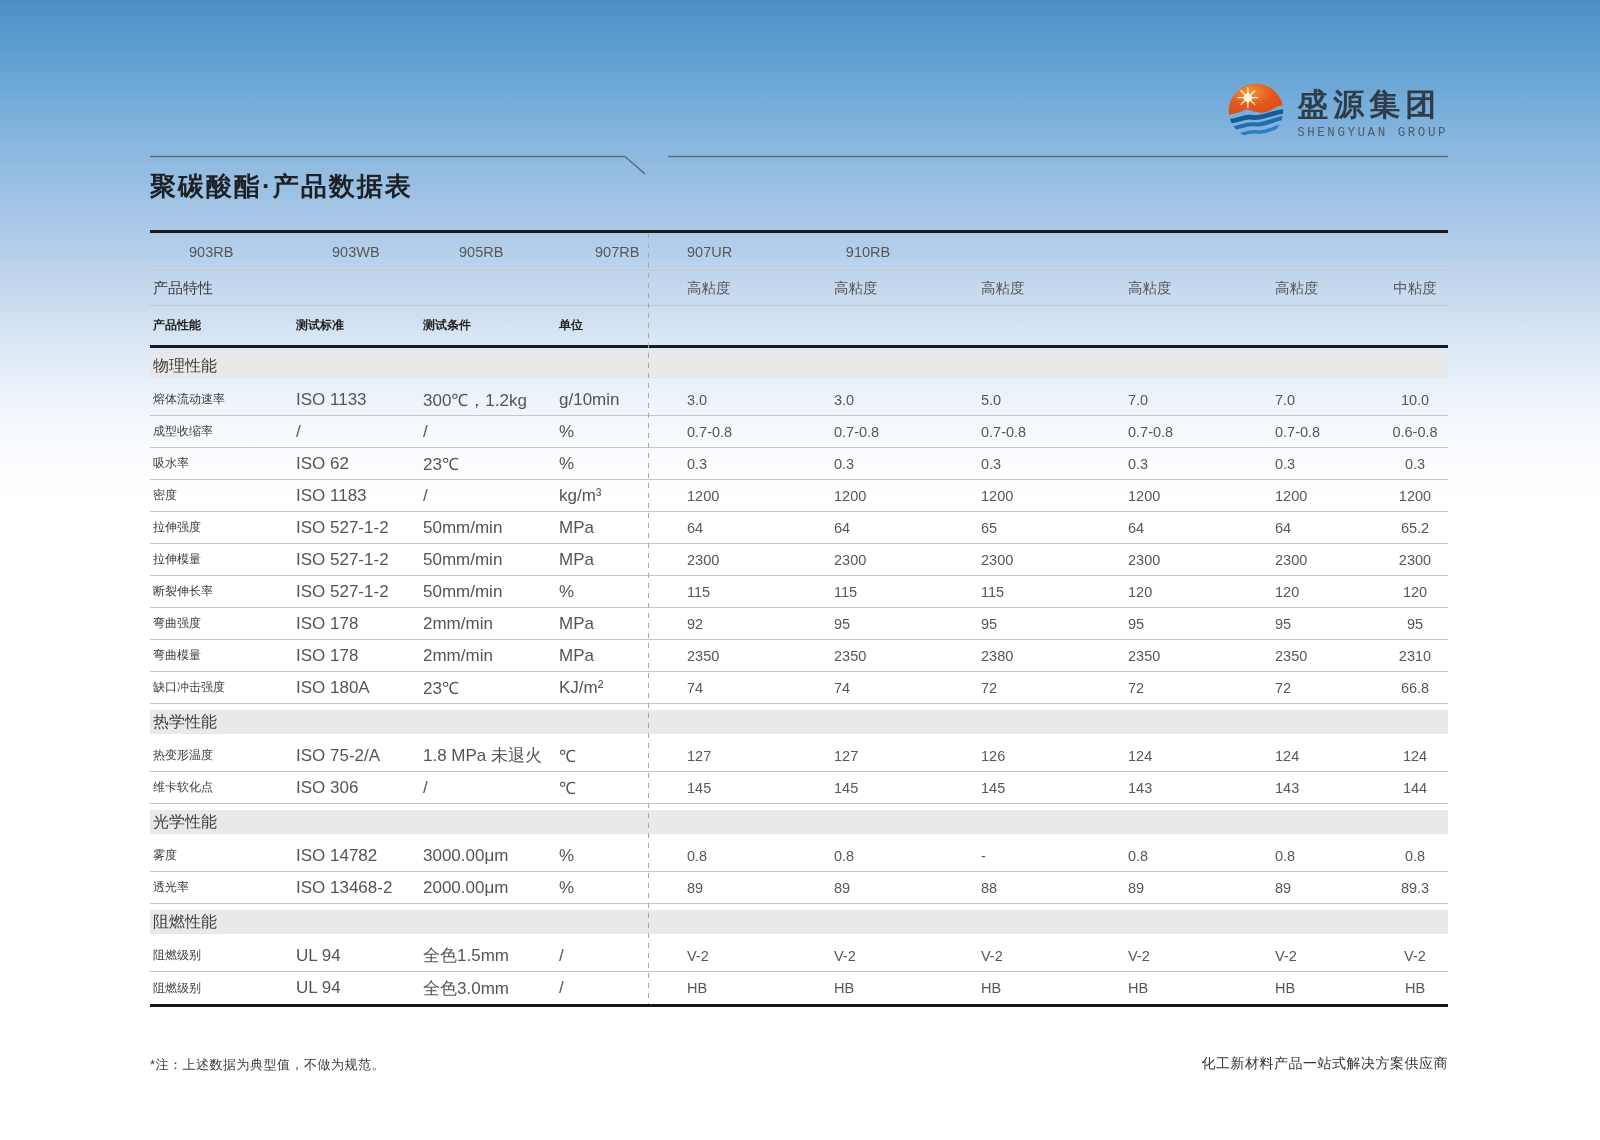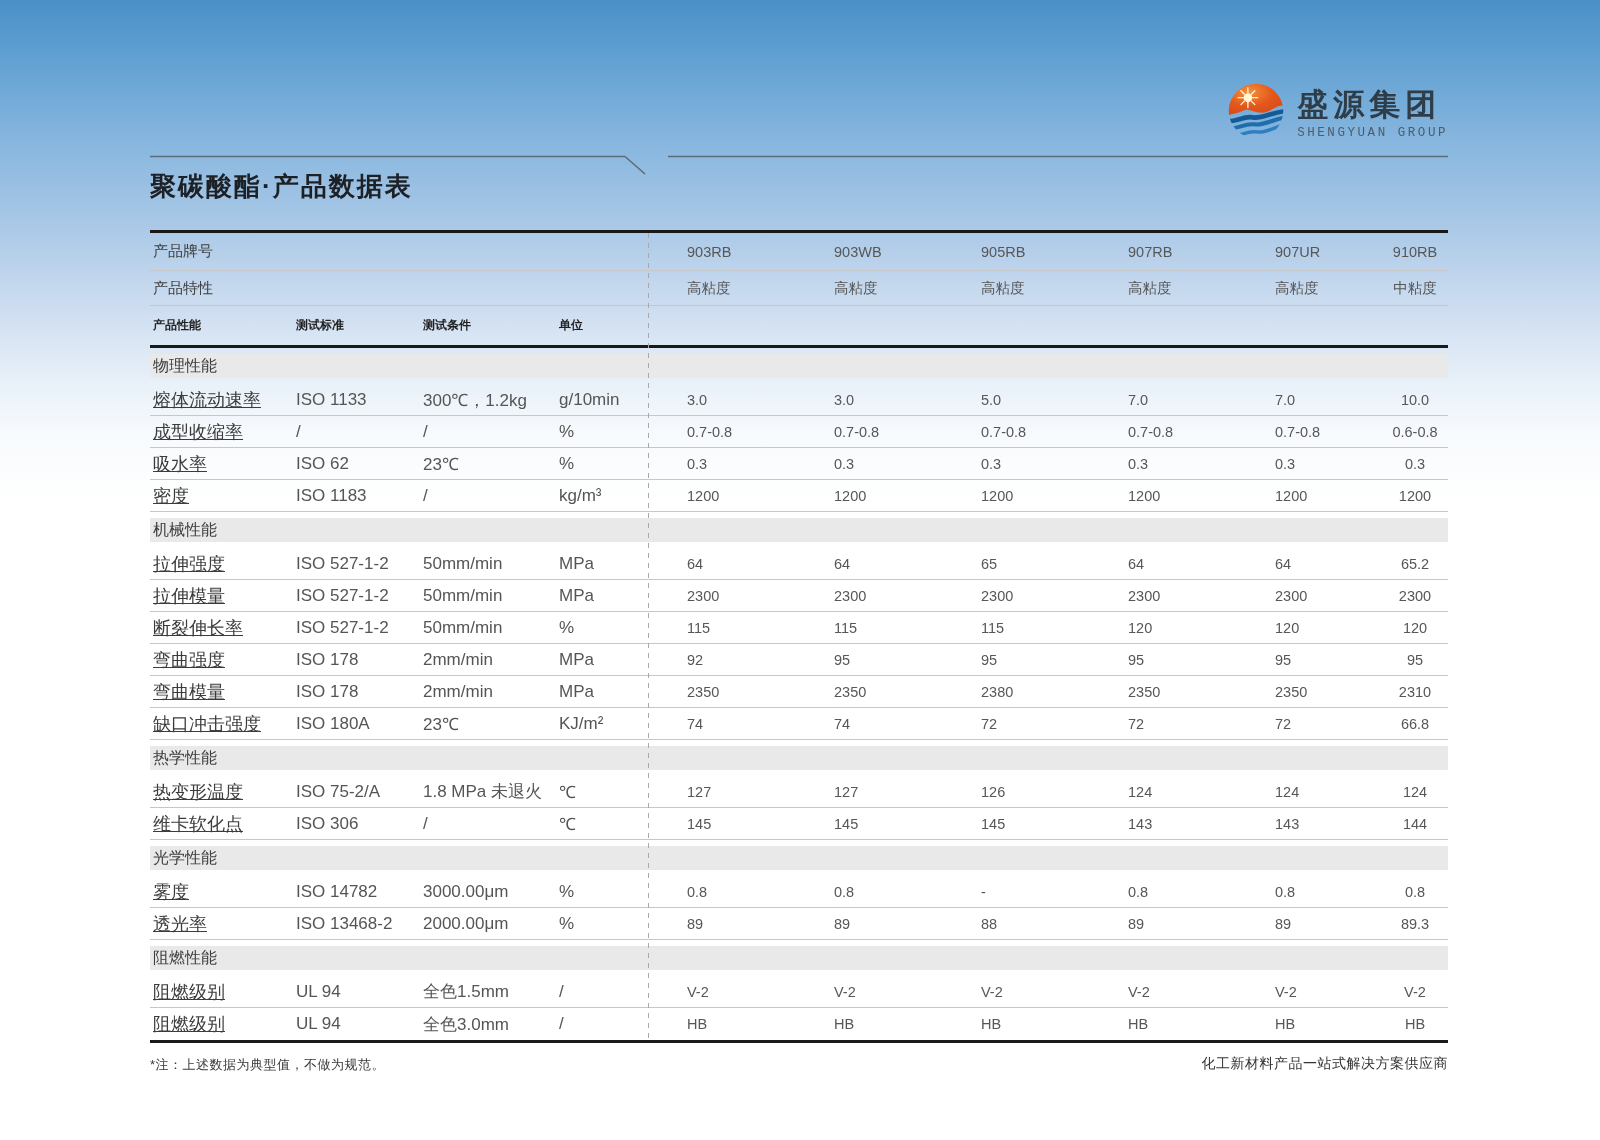"产品牌号" div.cell { html: <div>产品牌号</div> -> none }
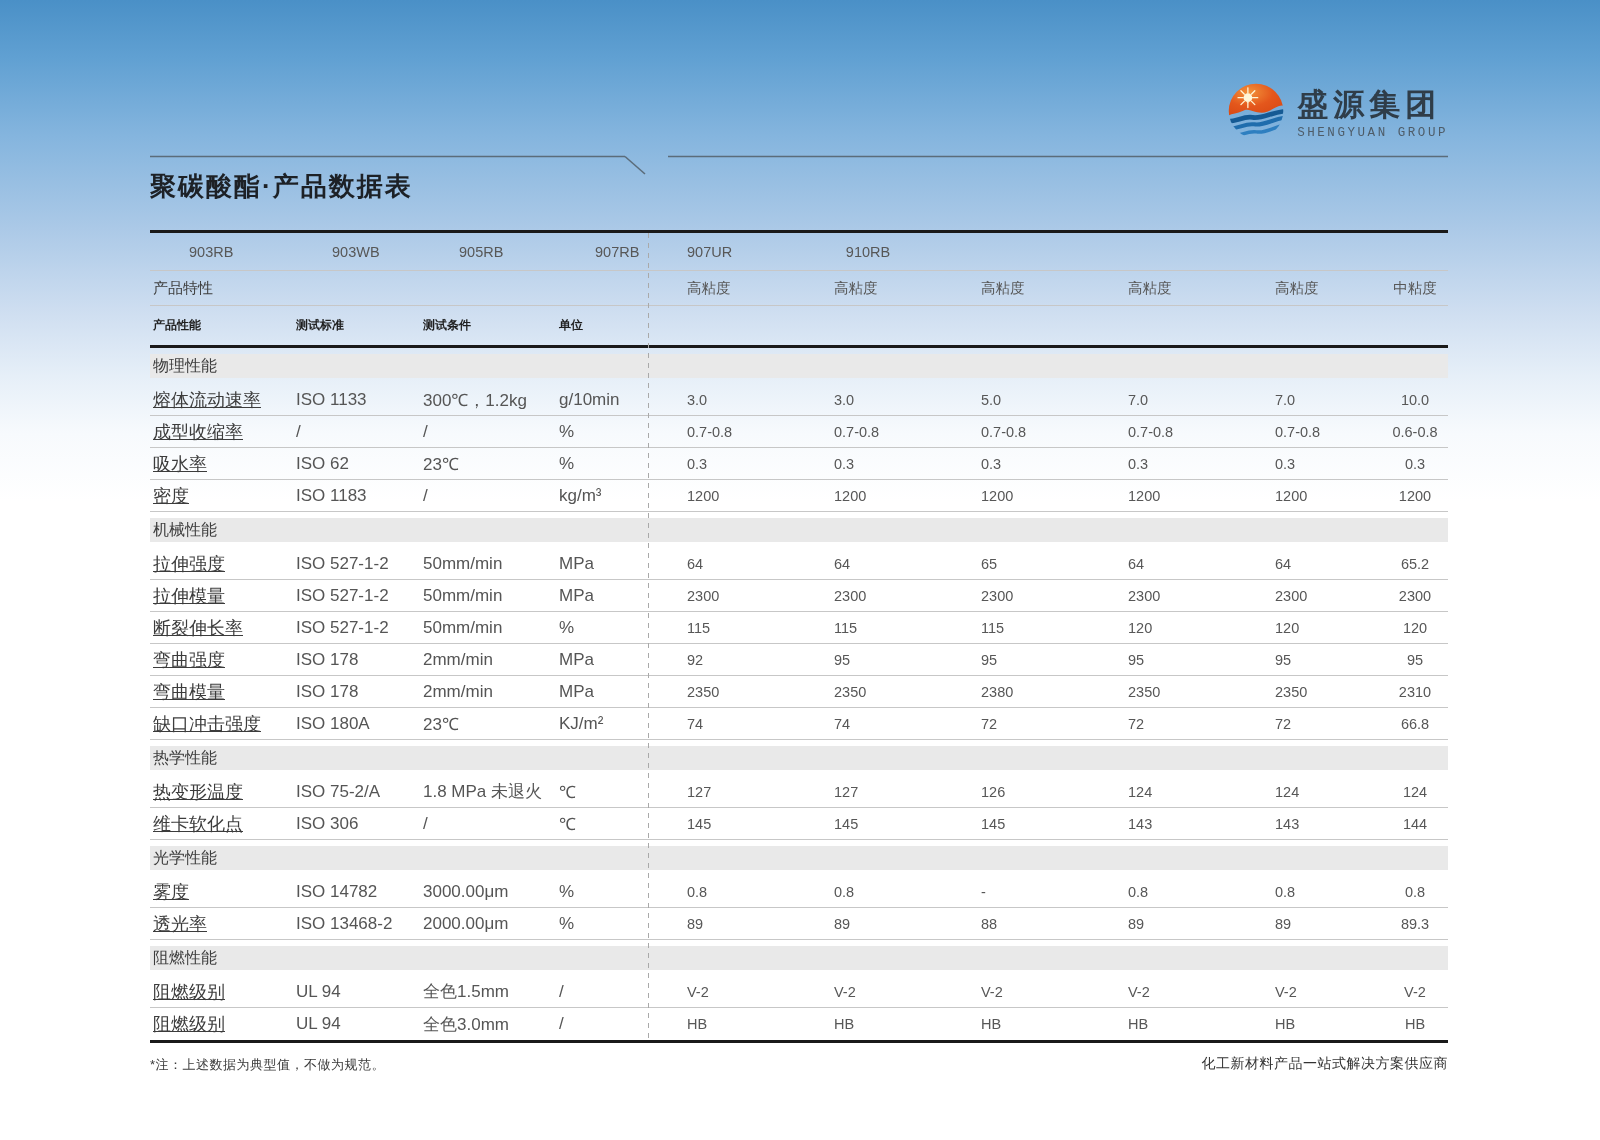"熔体流动速率" .drow .prop { font-size: 18px -> 12px; text-decoration: underline -> none }
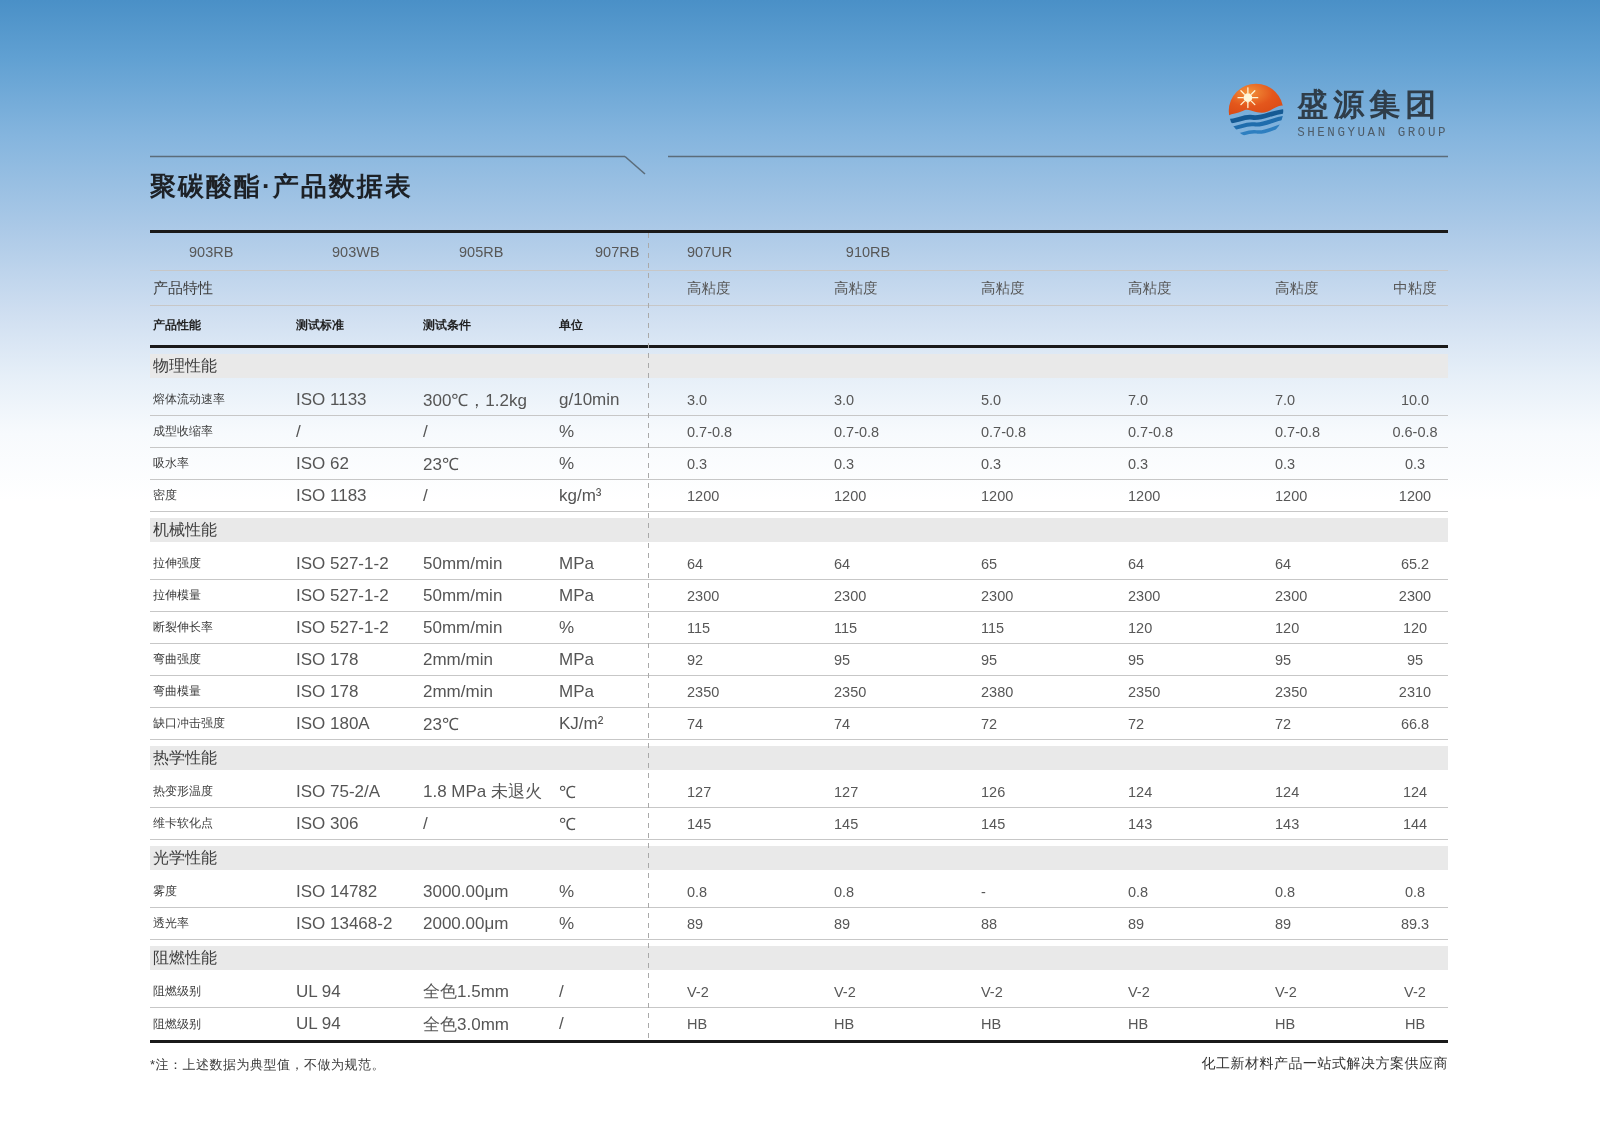"机械性能" div.band { html: <div>机械性能</div> -> none }
